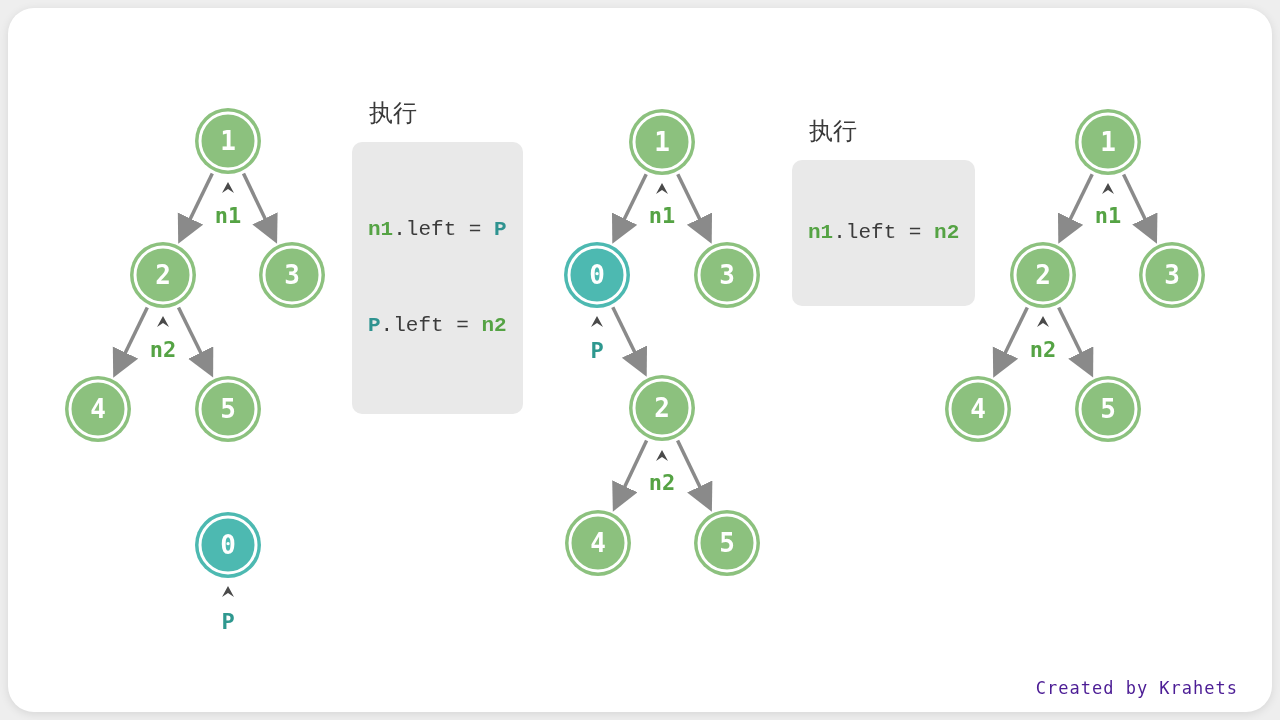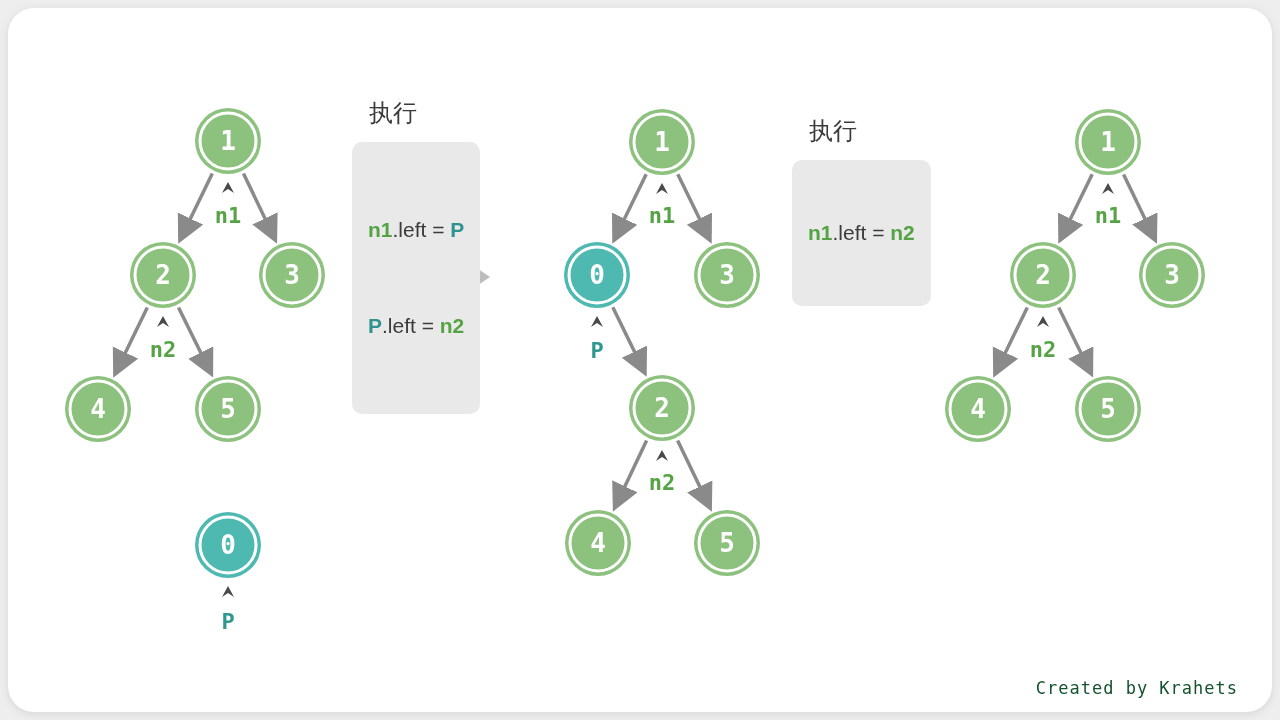"n1.left = P" .codebox { font-family: Liberation Sans, sans-serif -> Liberation Mono, monospace }
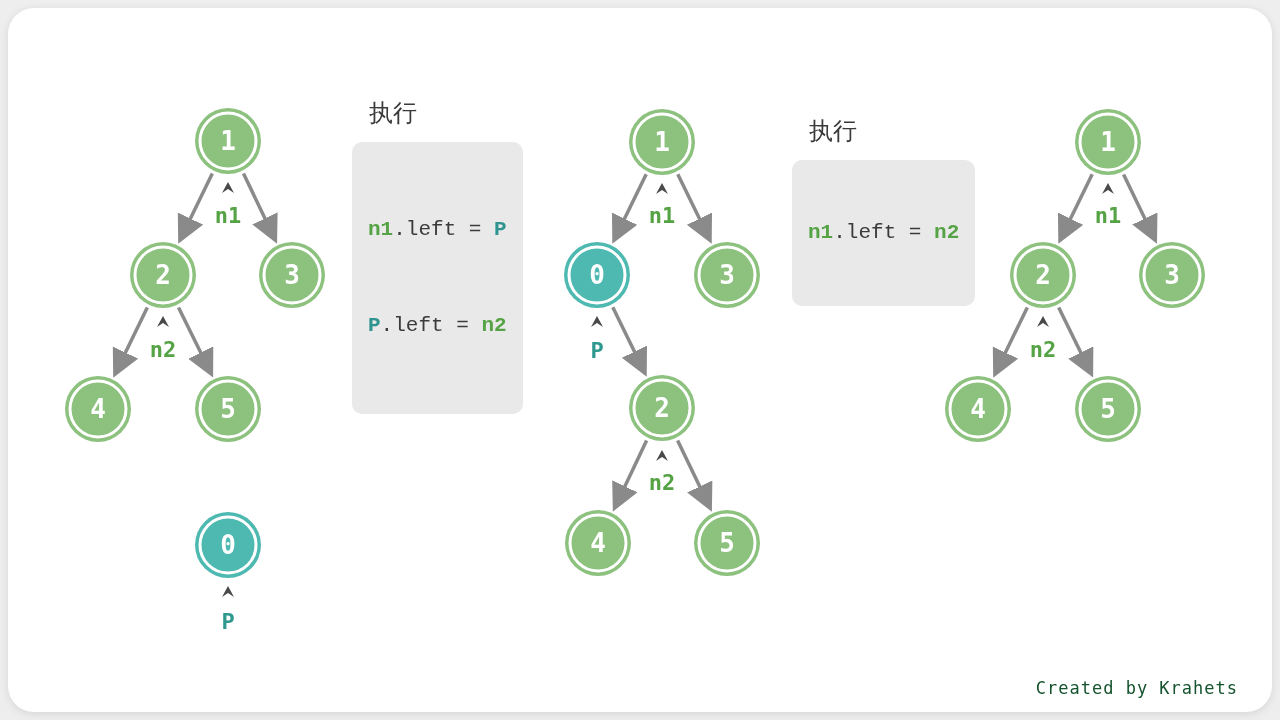"Created by Krahets" .watermark { color: #14532d -> #4c1d95 }
